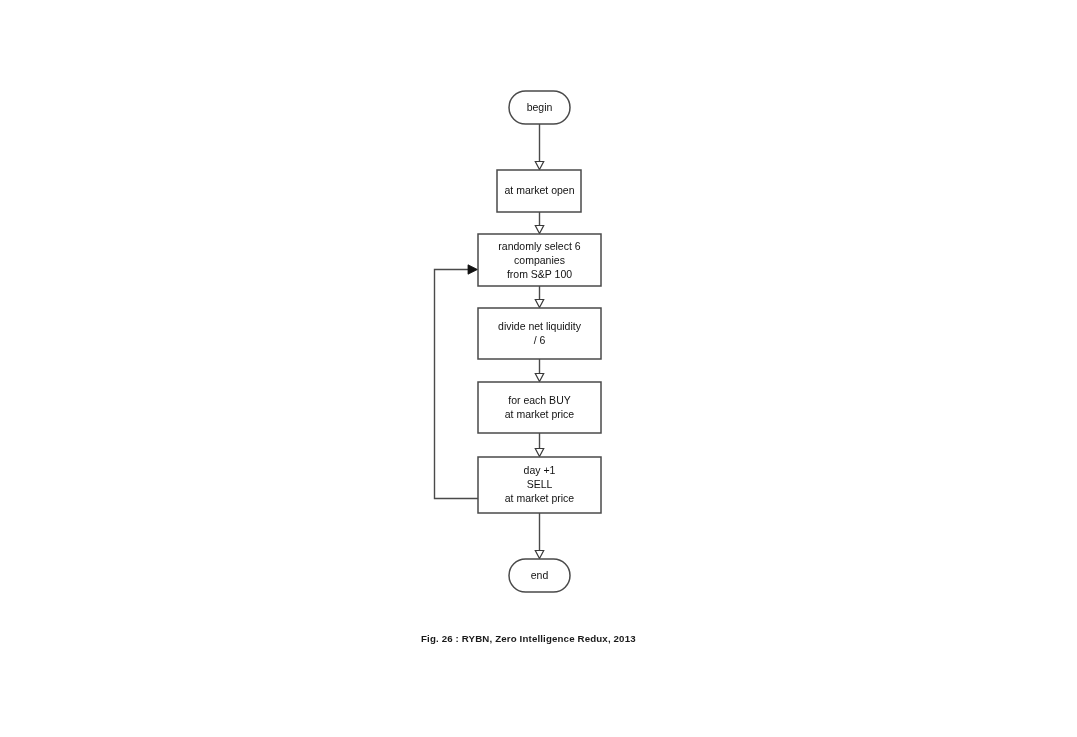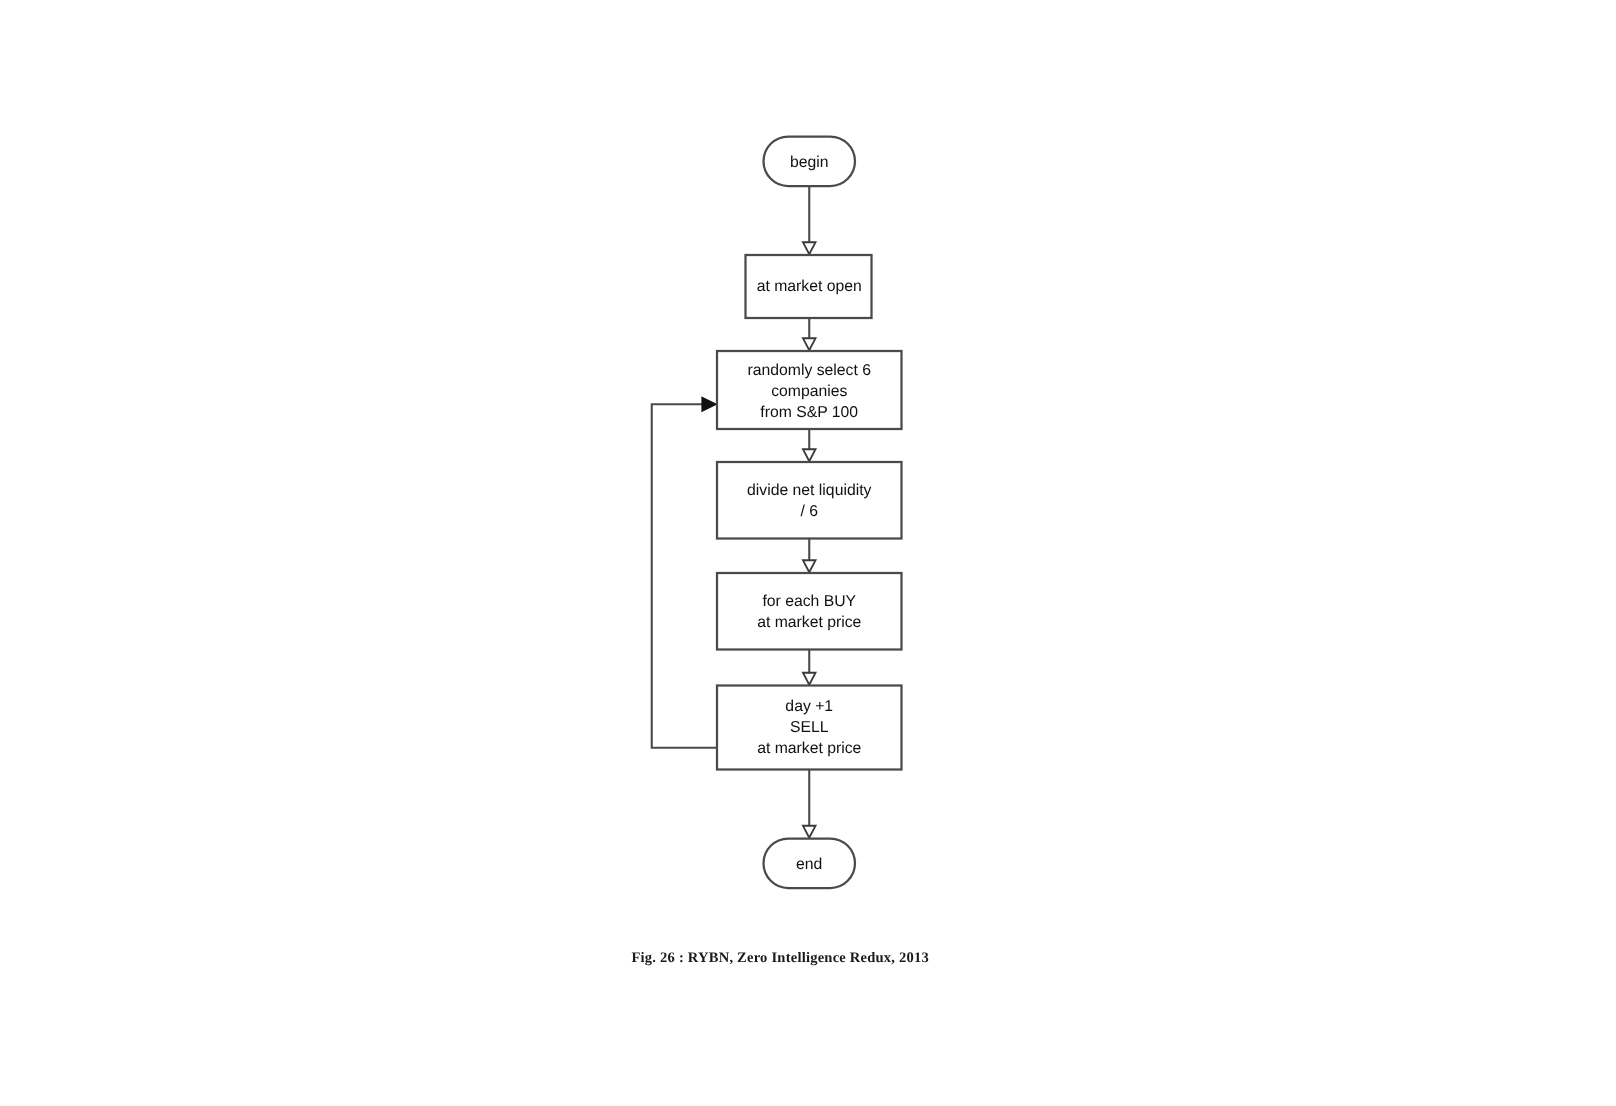"Fig. 26 : RYBN, Zero" .caption { font-family: Liberation Serif, serif -> Liberation Sans, sans-serif }
